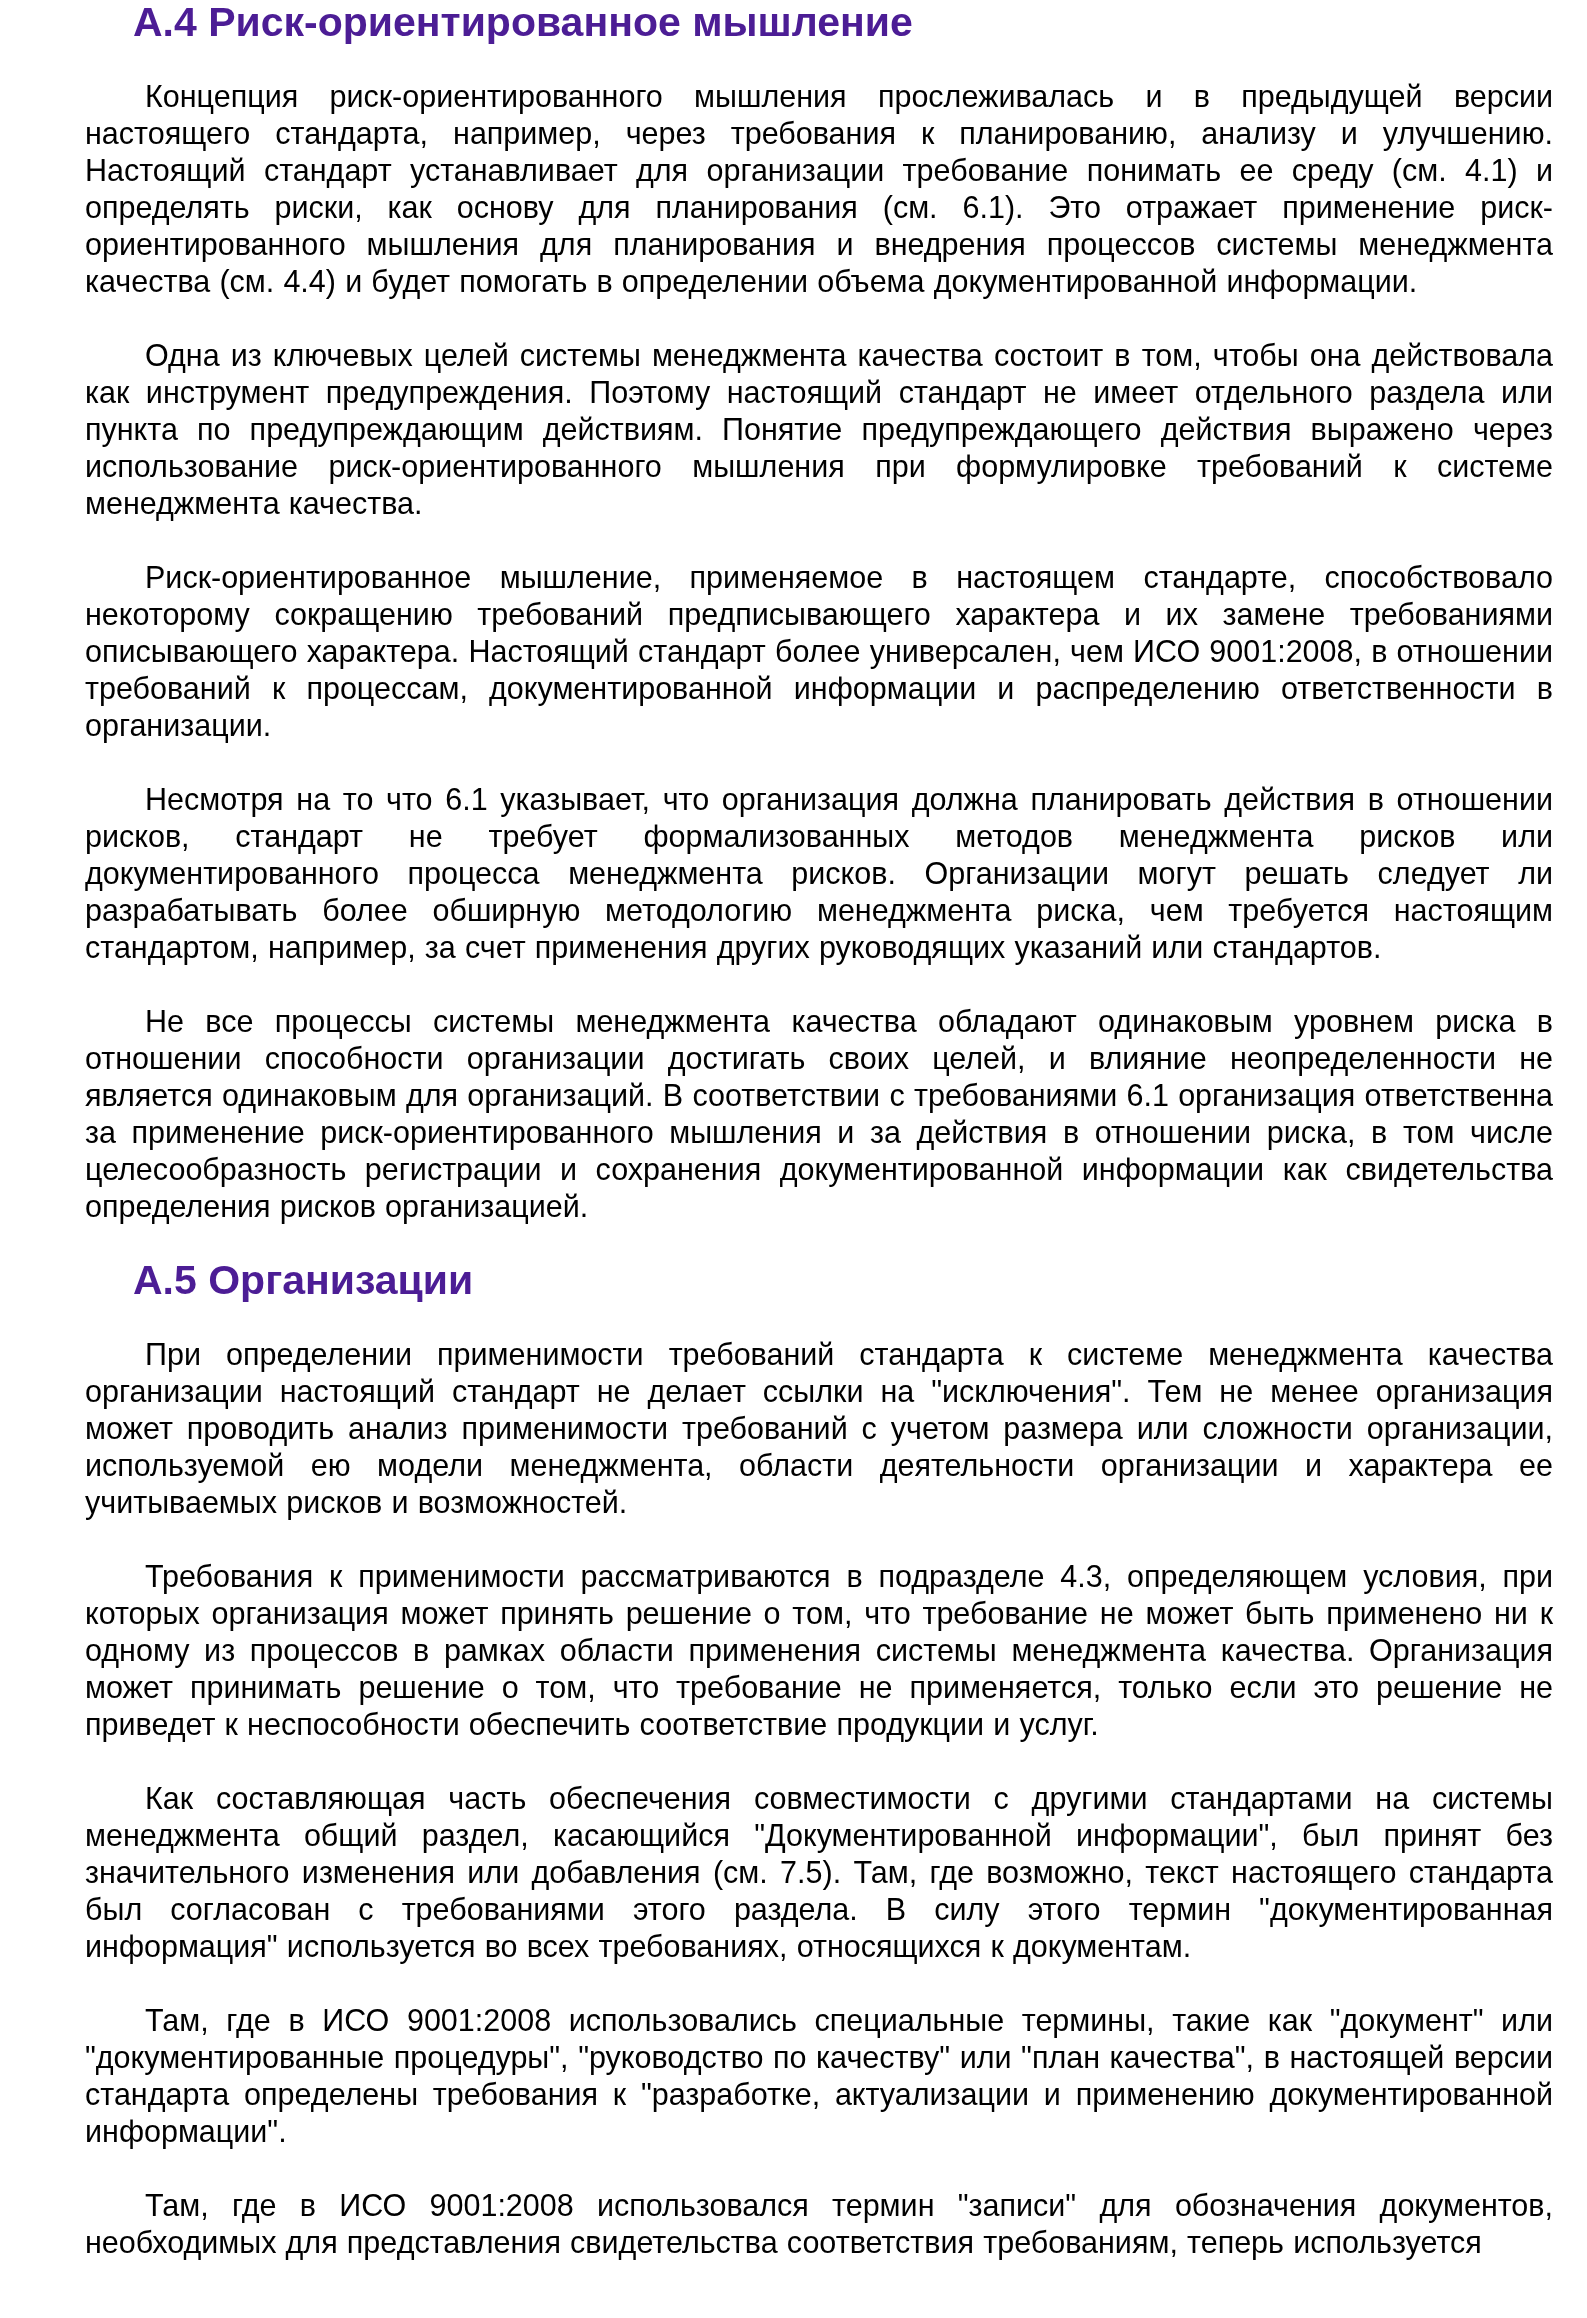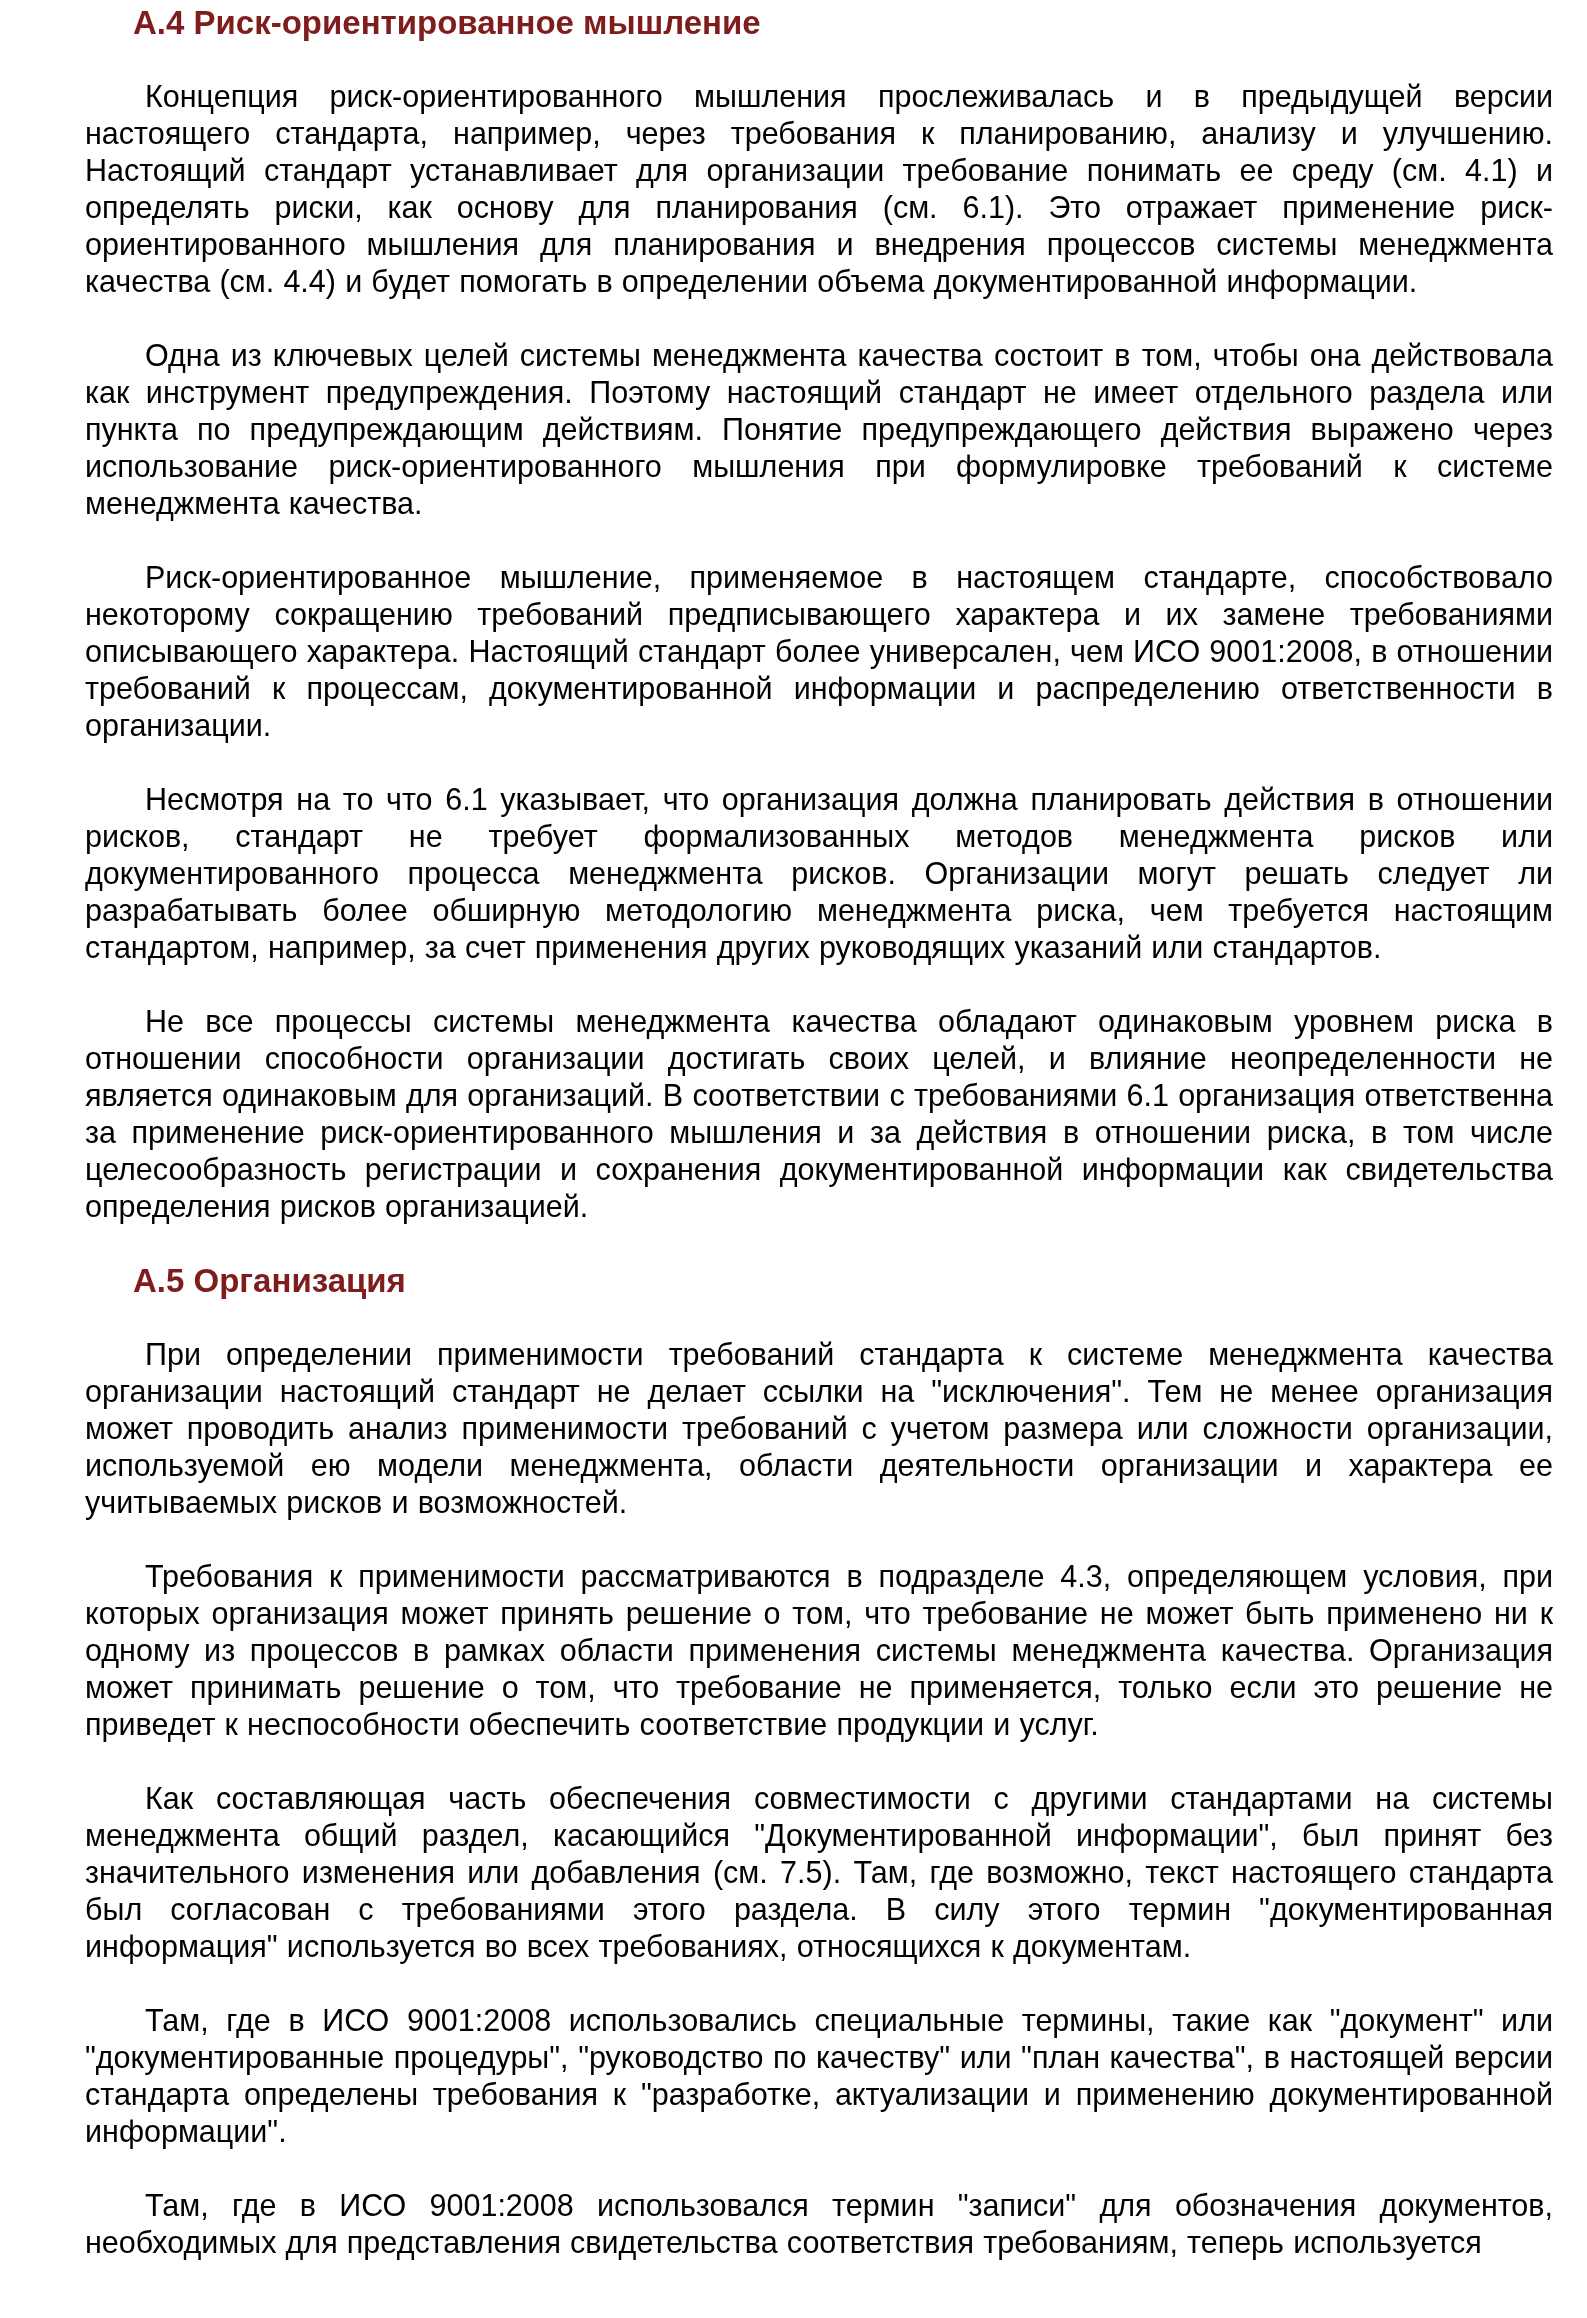"А.4 Риск-ориентированное мышление" h2.heading { color: #7f1d1d -> #4c1d95; font-size: 33px -> 41px }
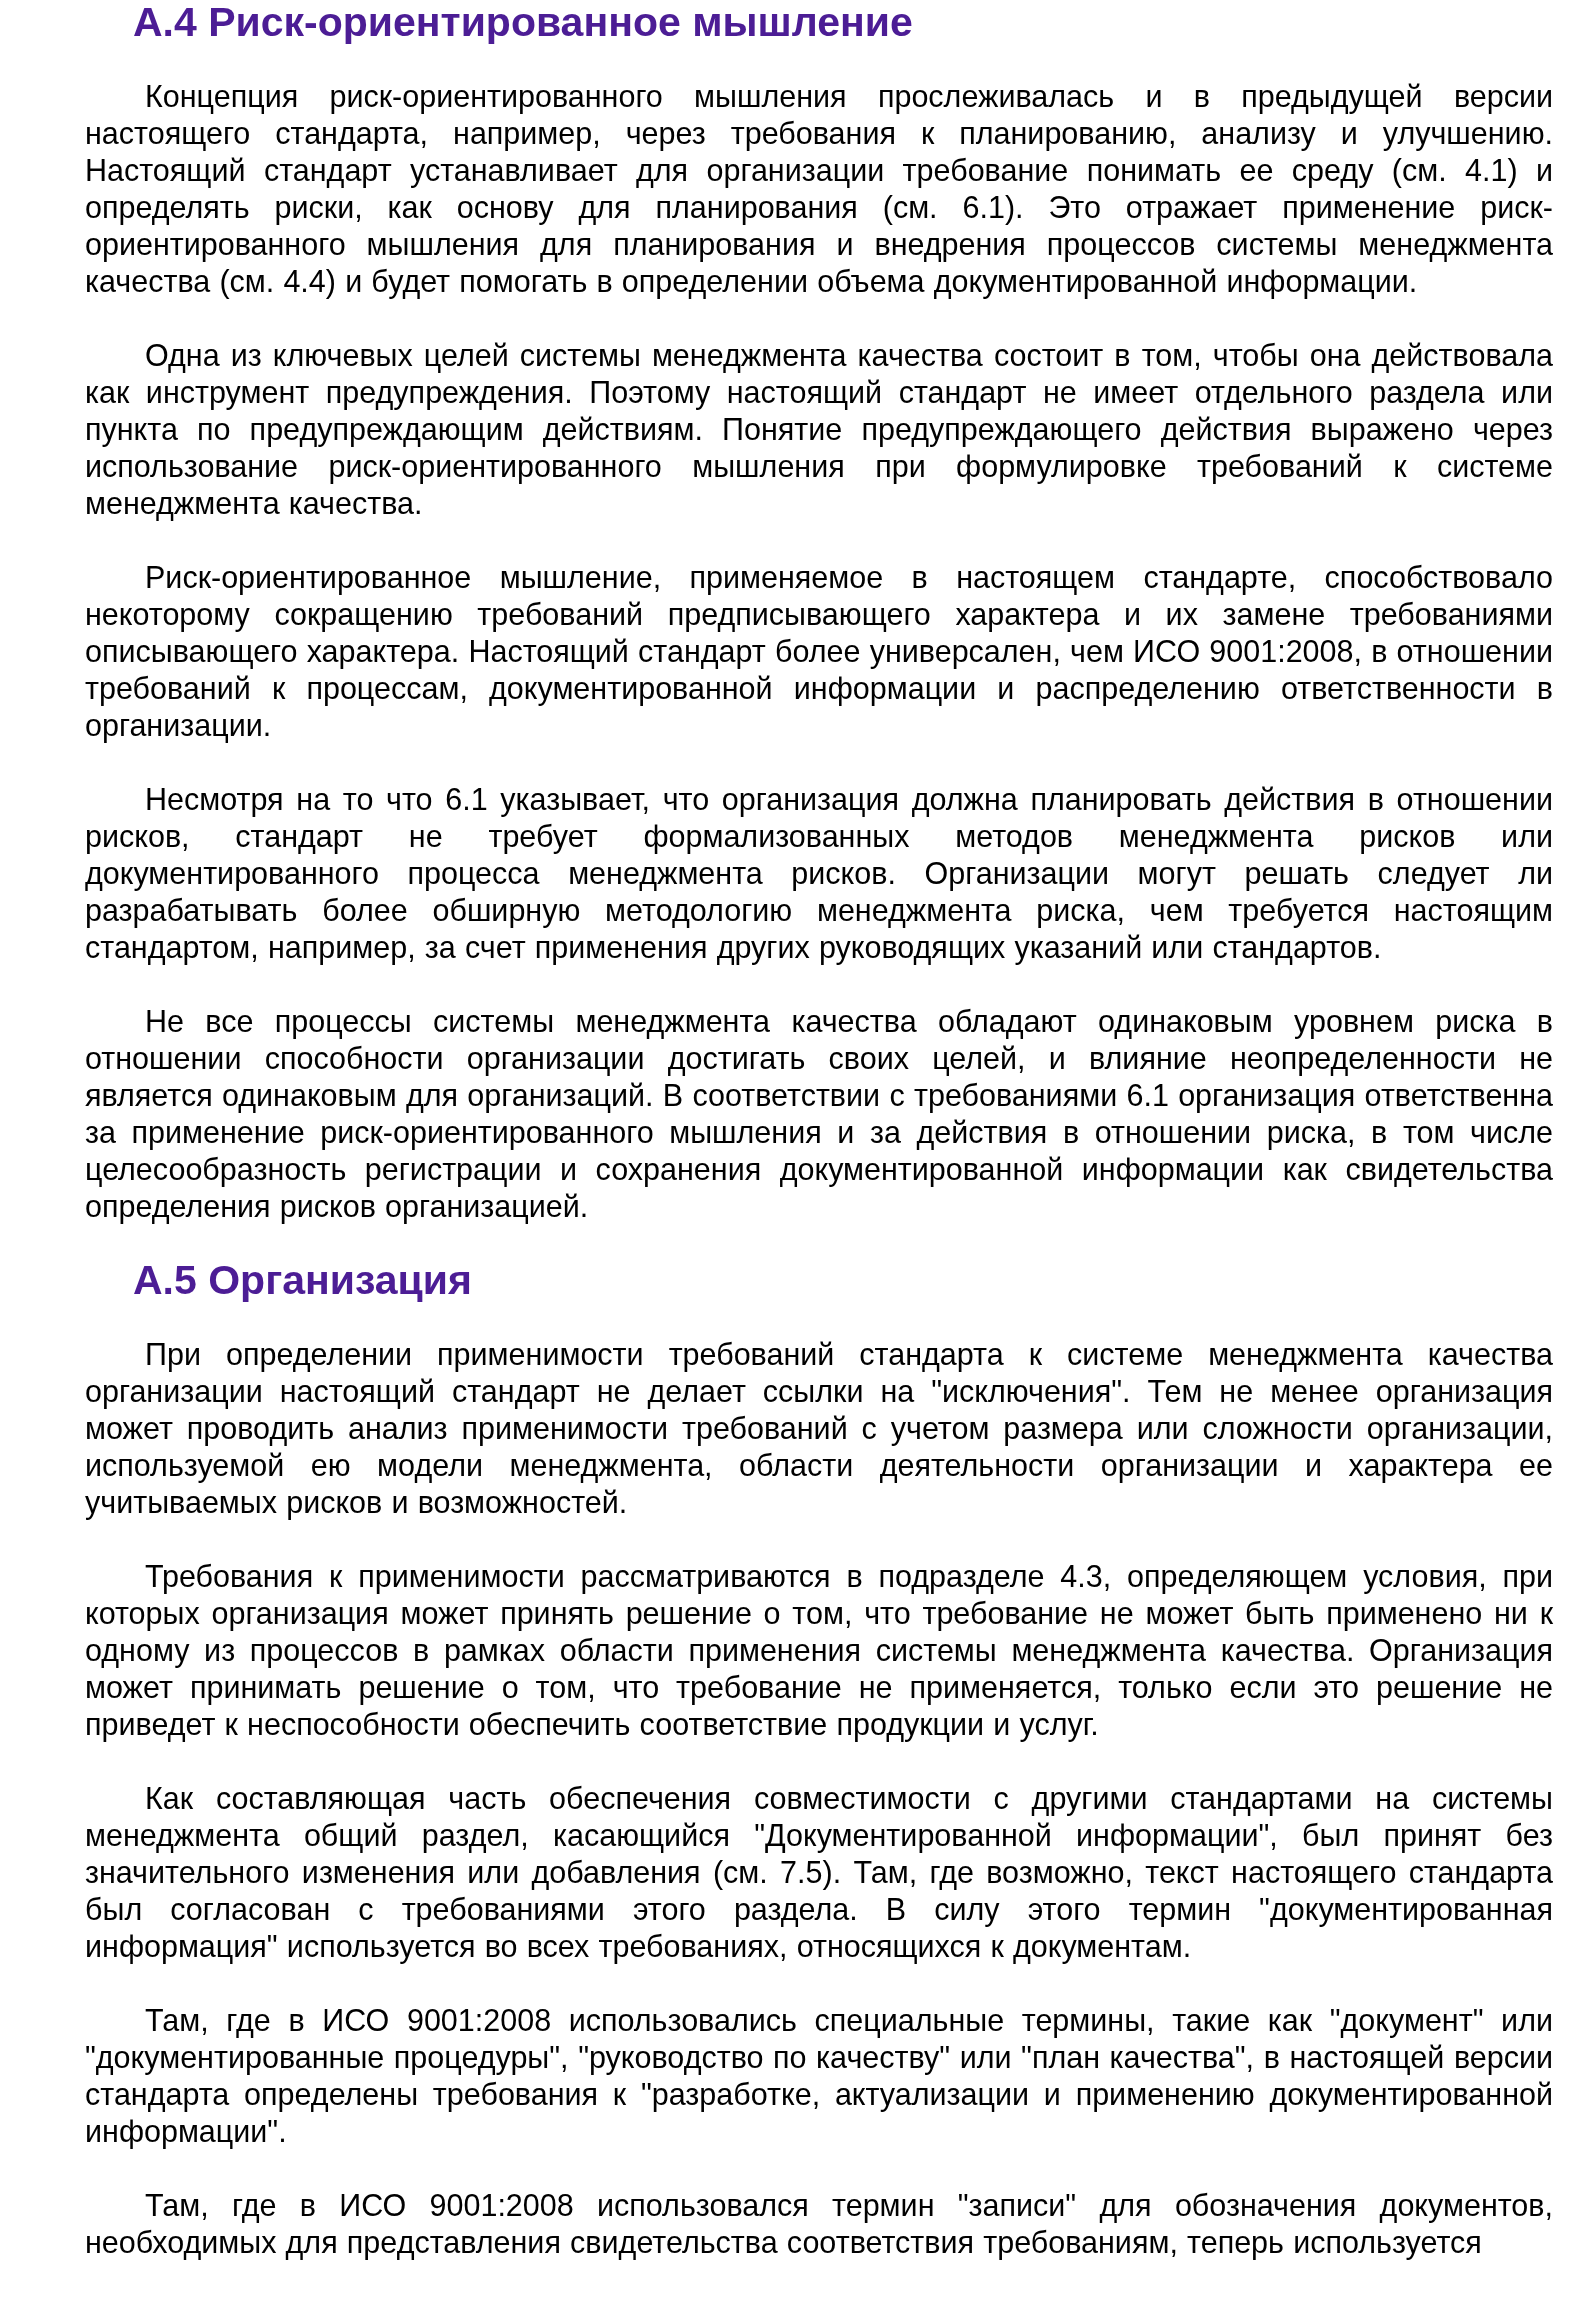"А.5 Организация" h2.heading { text: Организация -> Организации }
